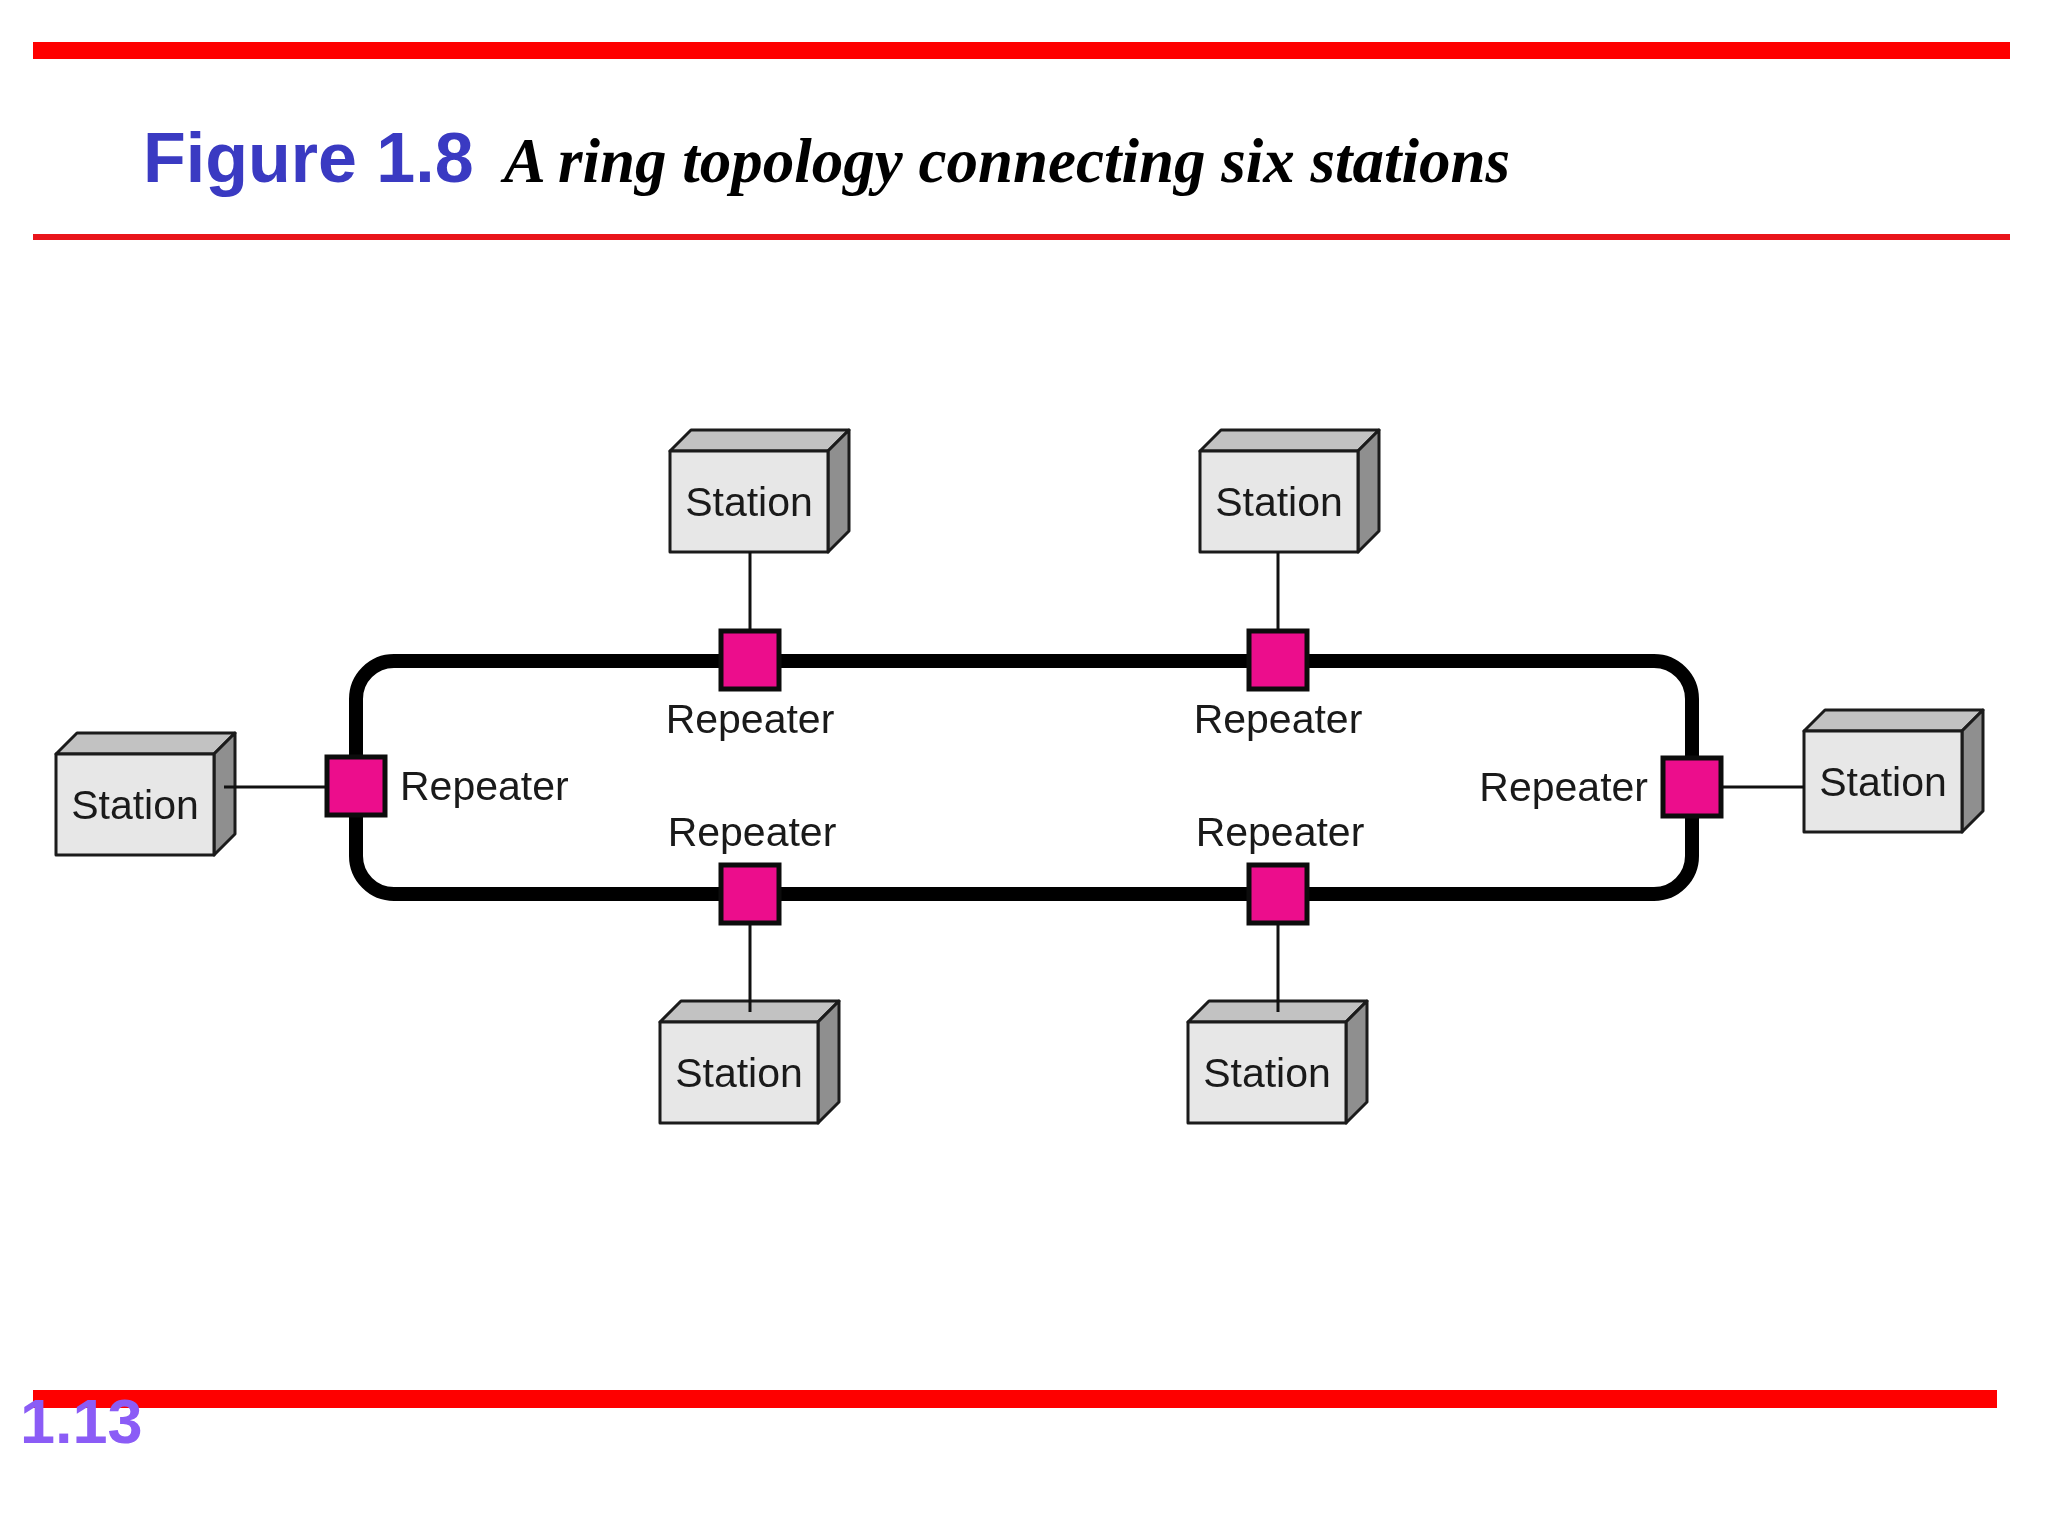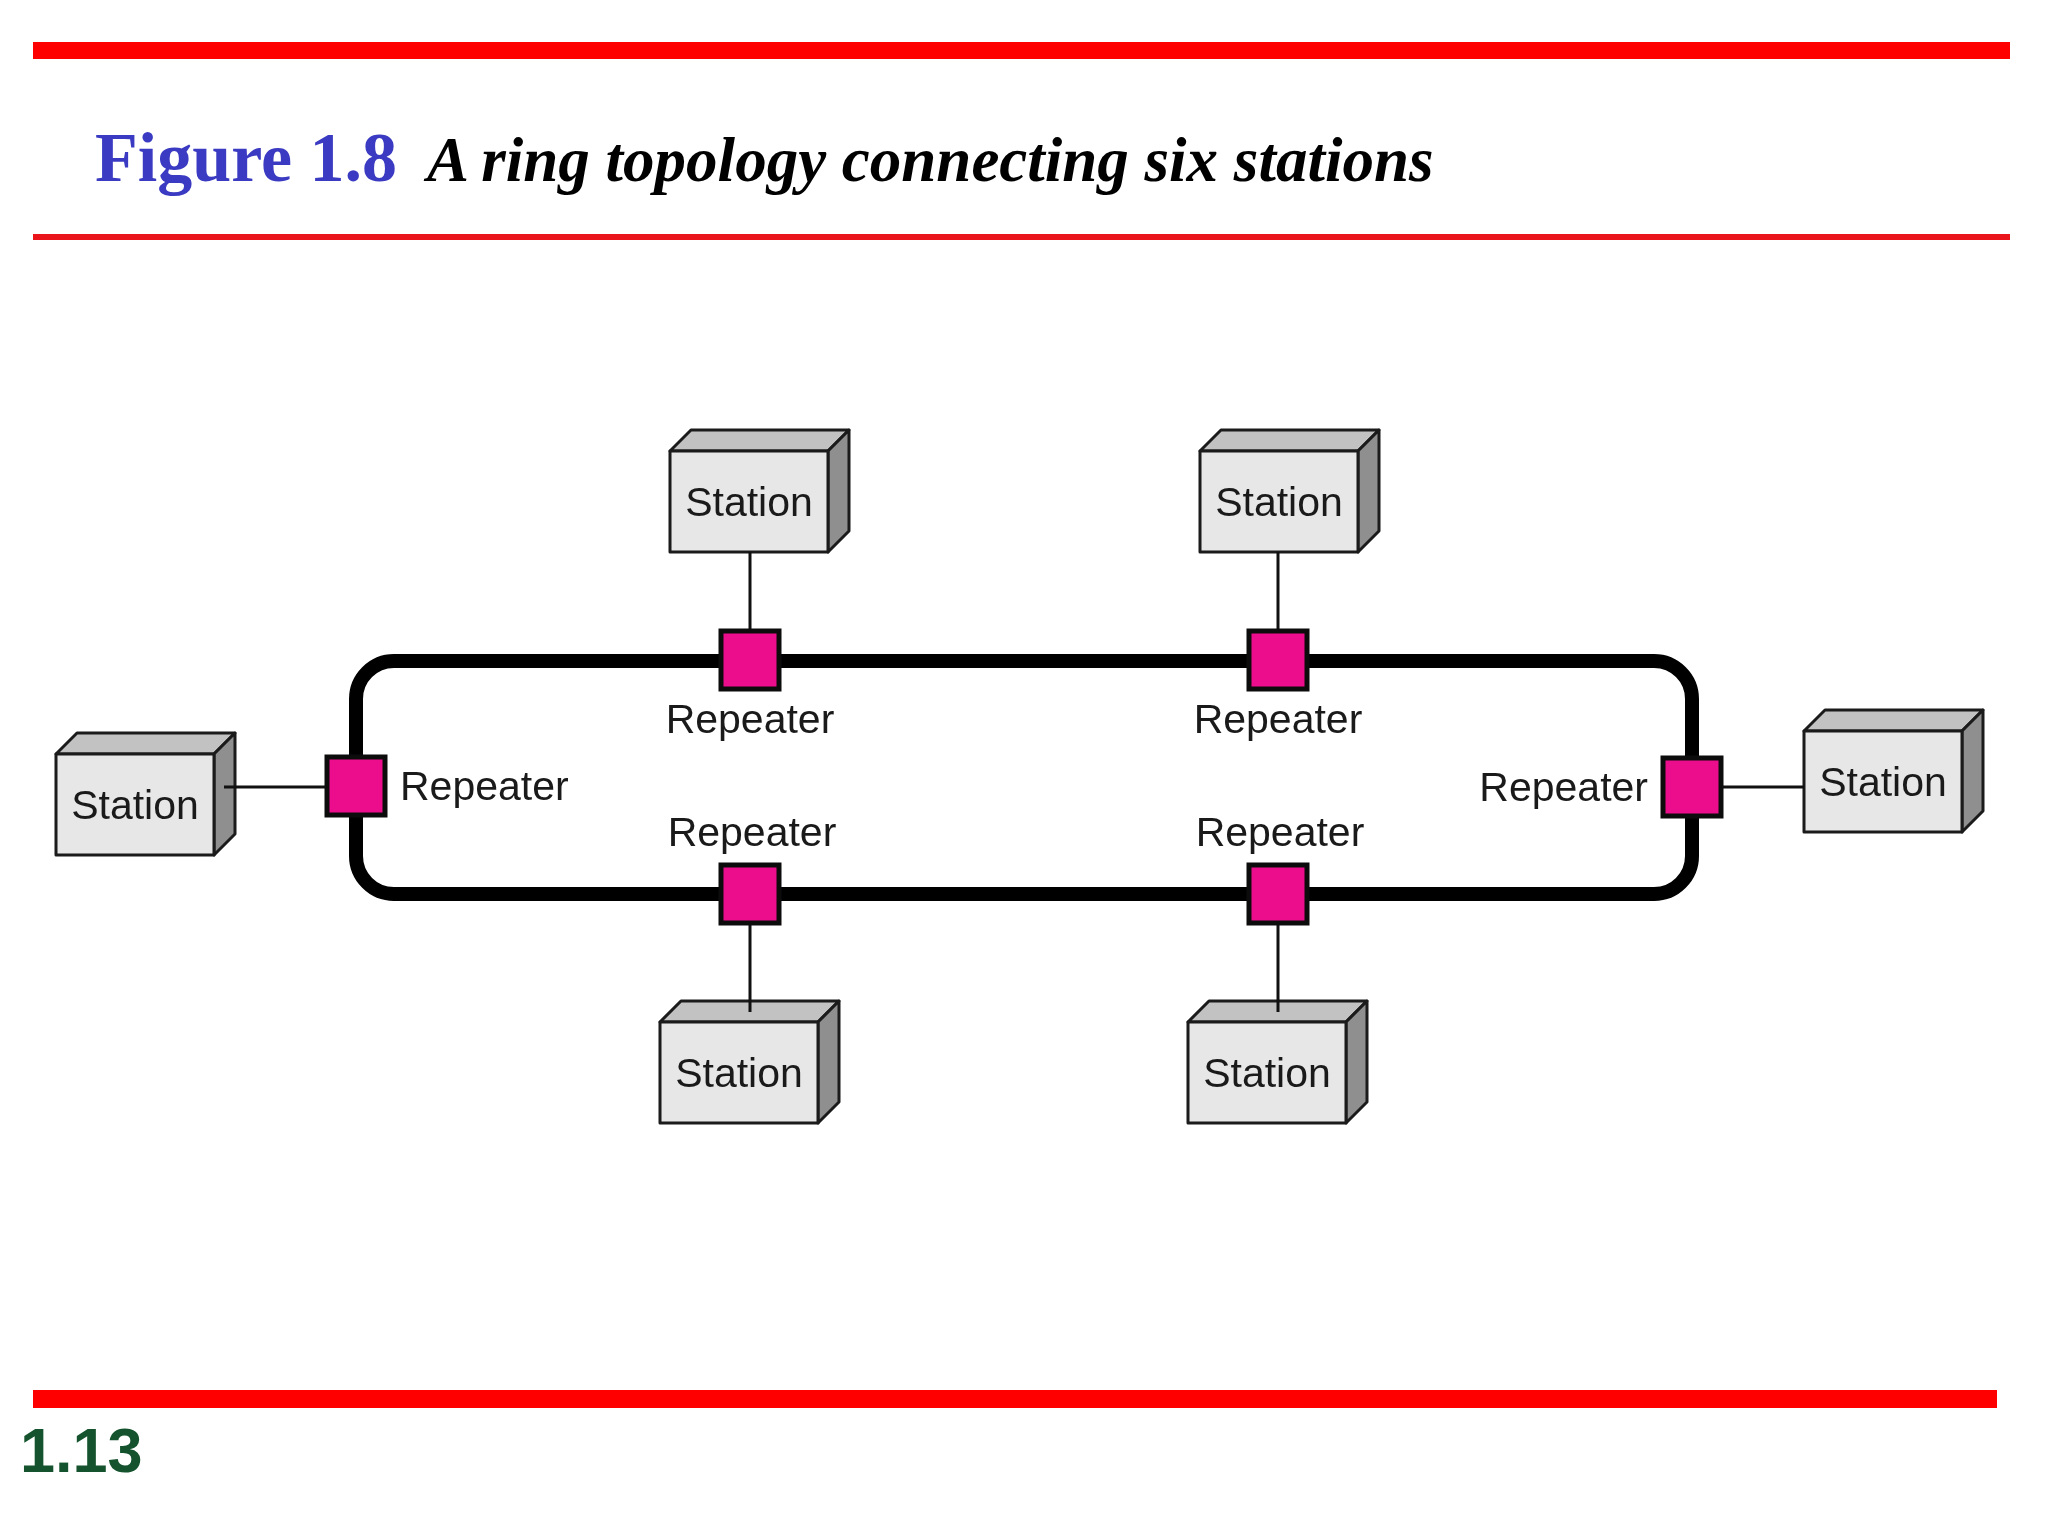"Figure 1.8" .fig-label { font-family: Liberation Serif, serif -> Liberation Sans, sans-serif; margin-left: none -> 48px }
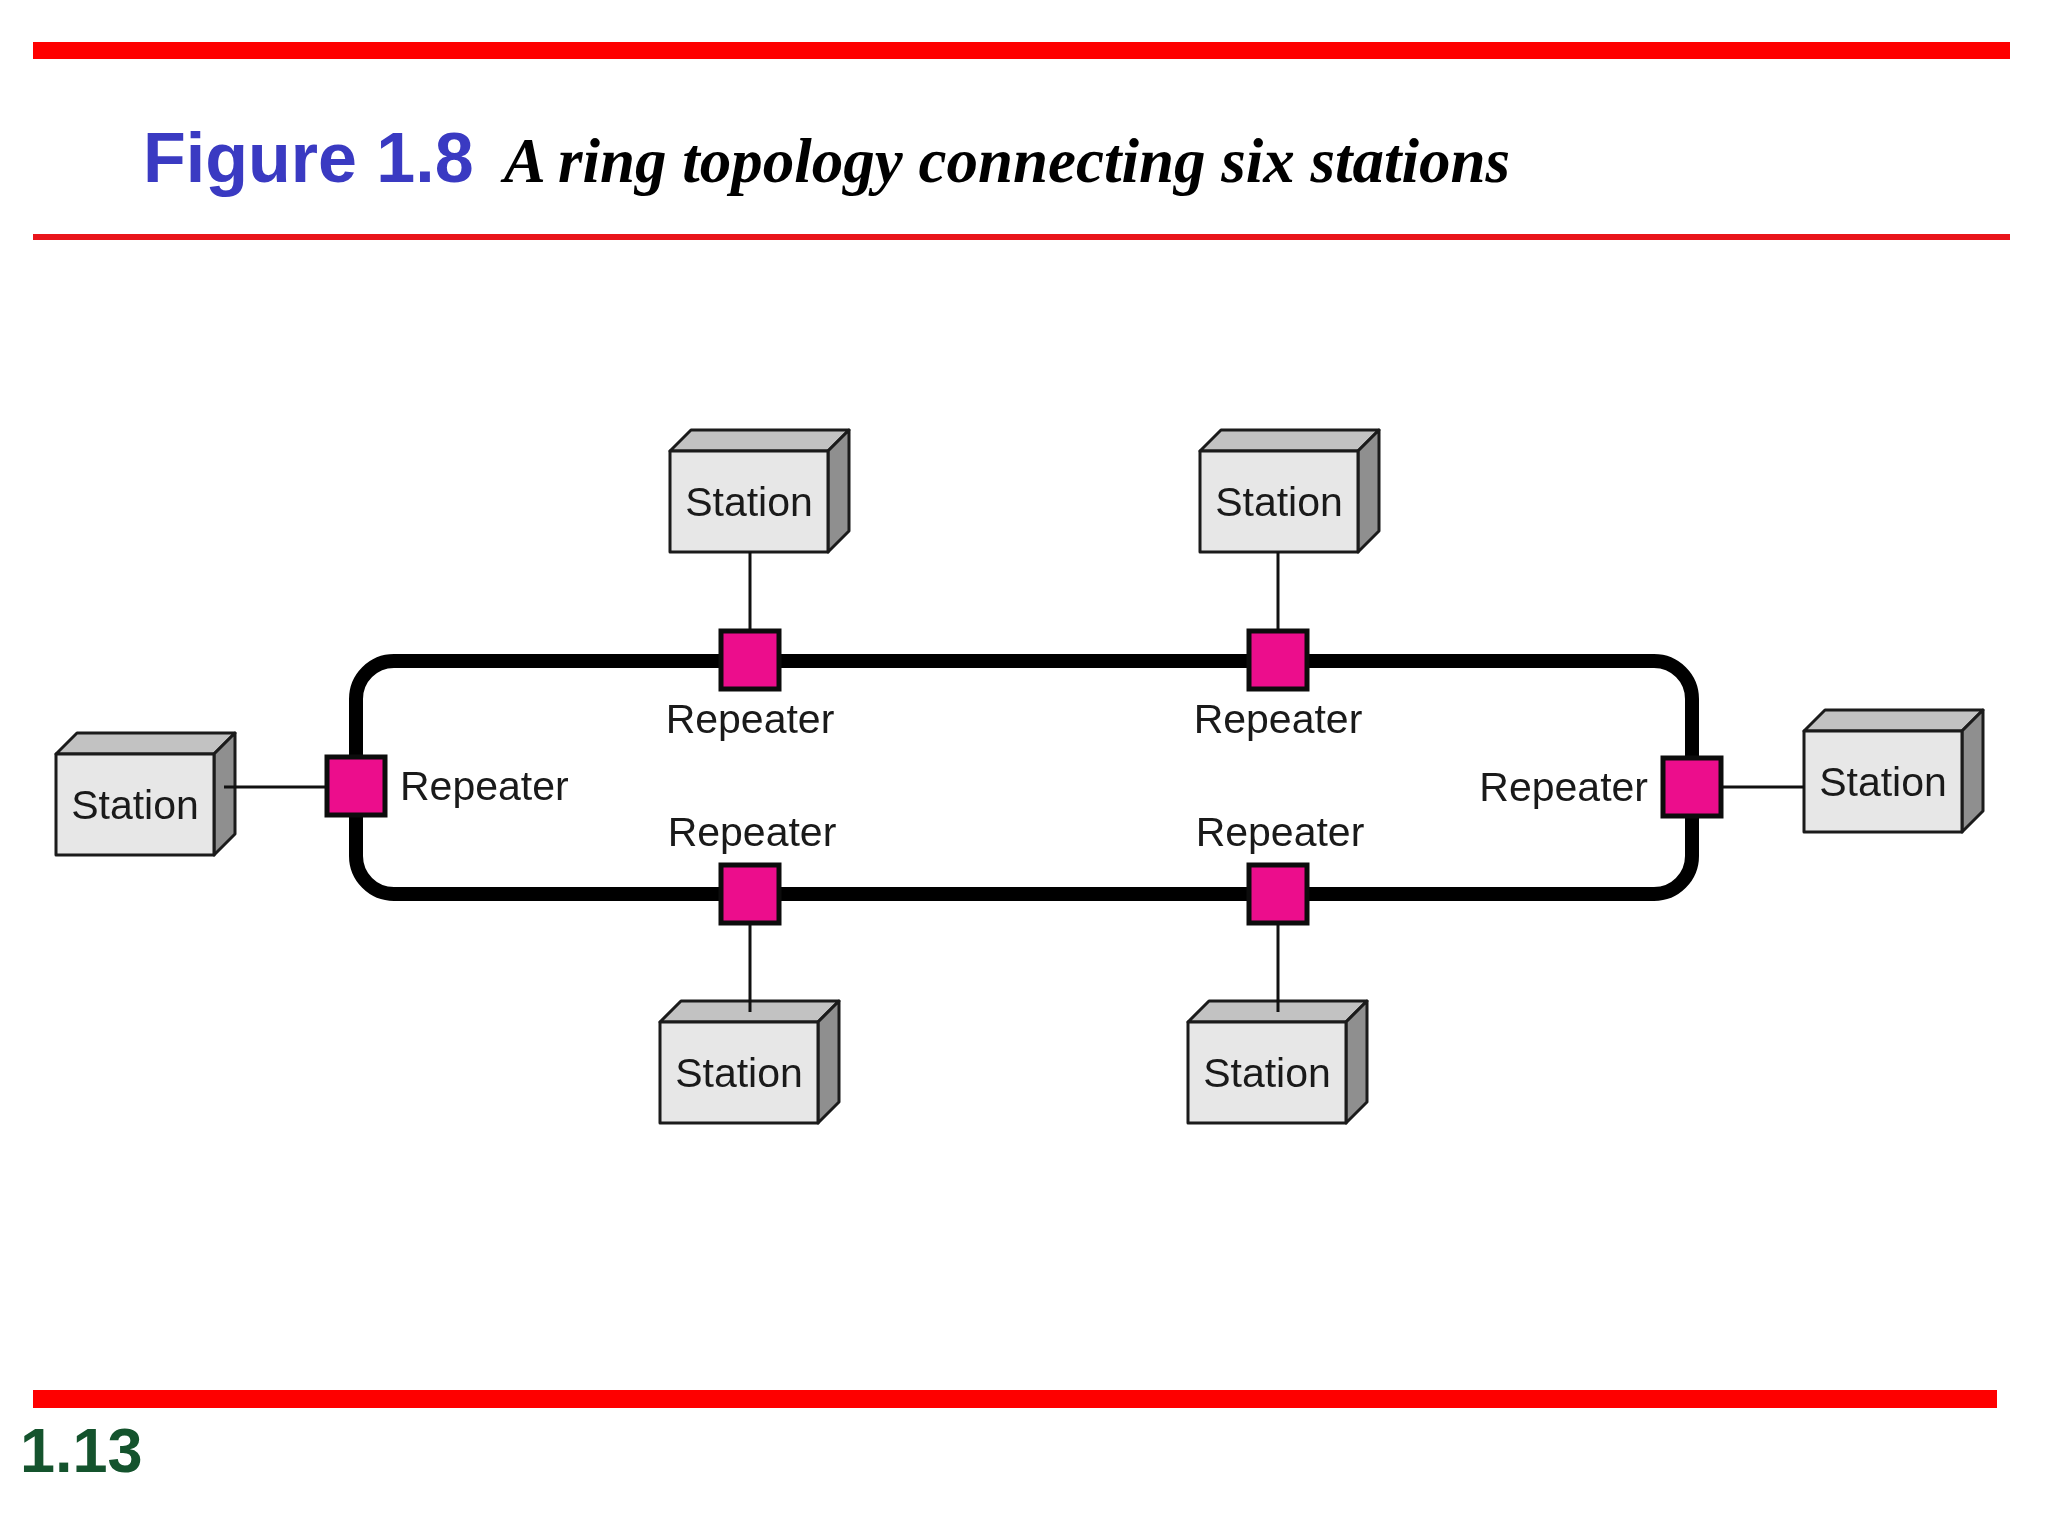"1.13" .page-number { color: #14532d -> #8b5cf6; top: 1419px -> 1390px }
